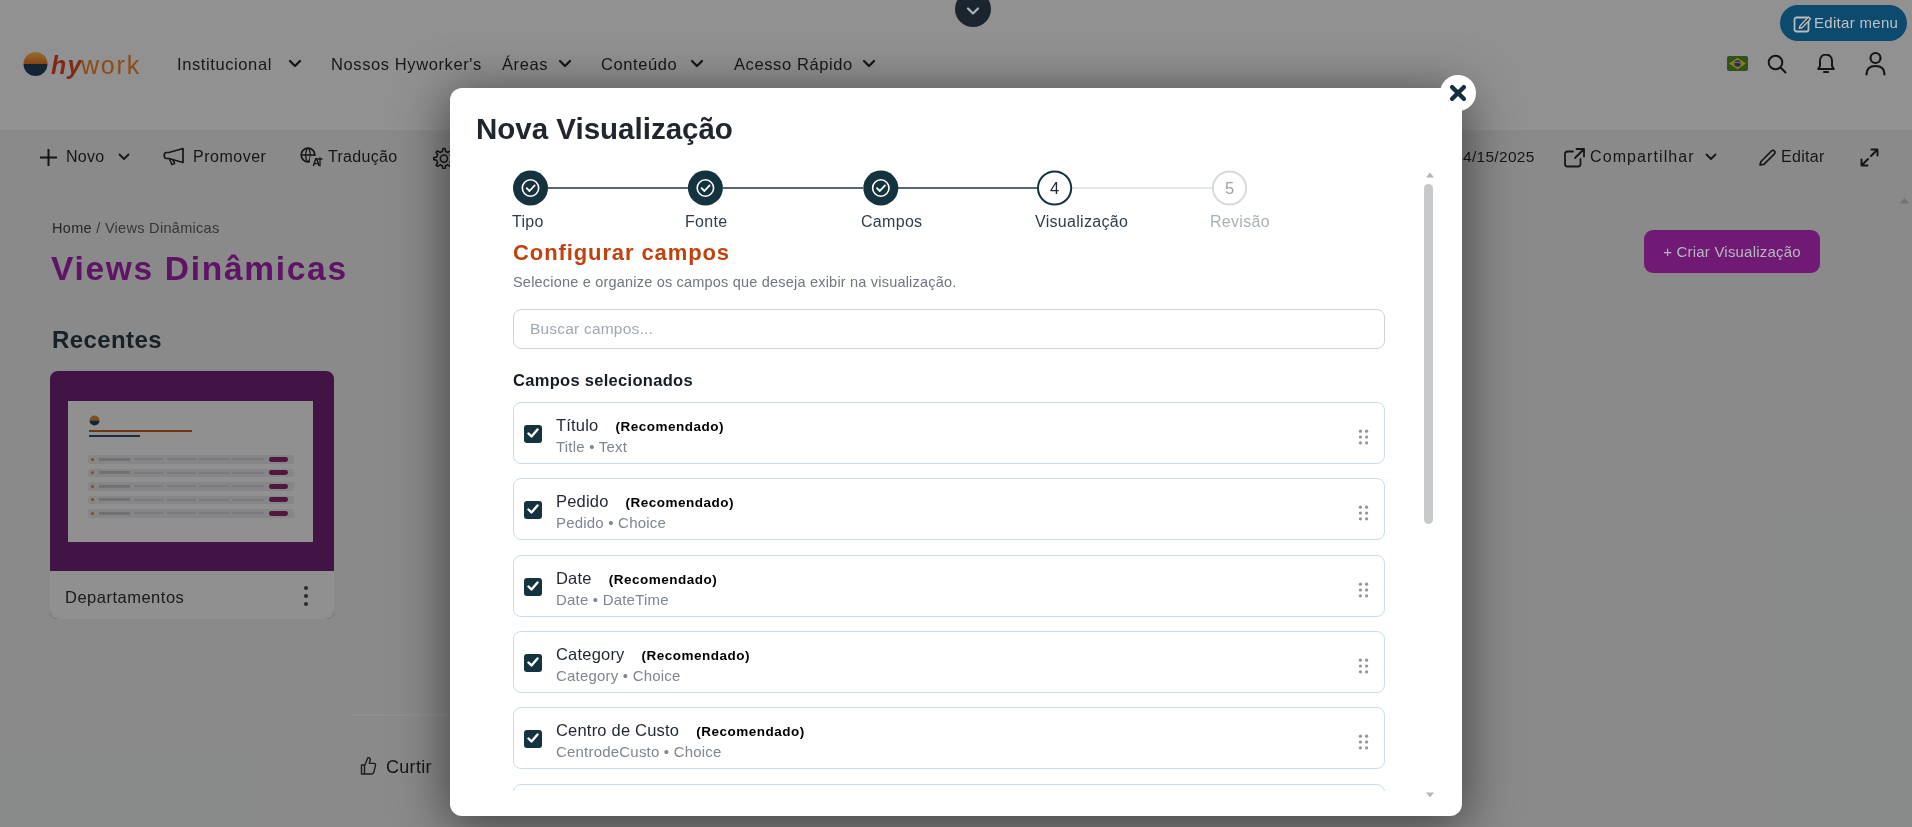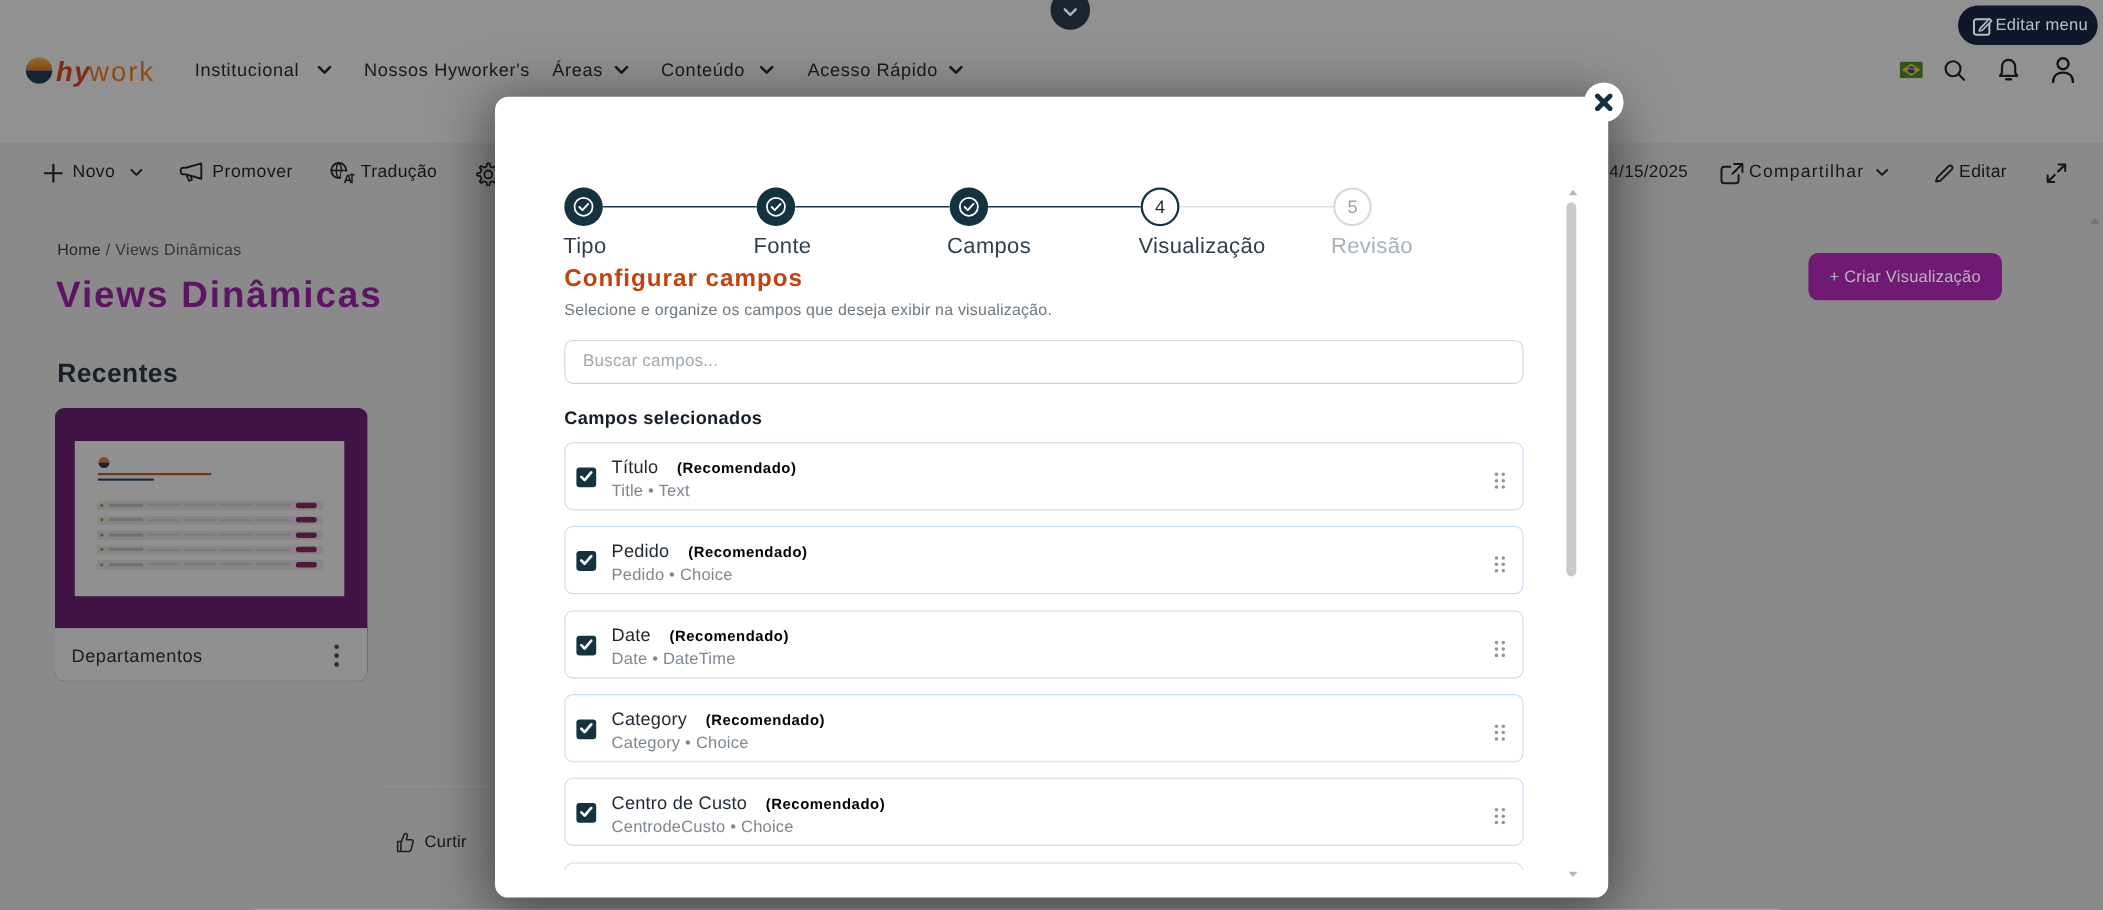"Editar menu" div.abs { background: #0f172a -> #0c4a6e }
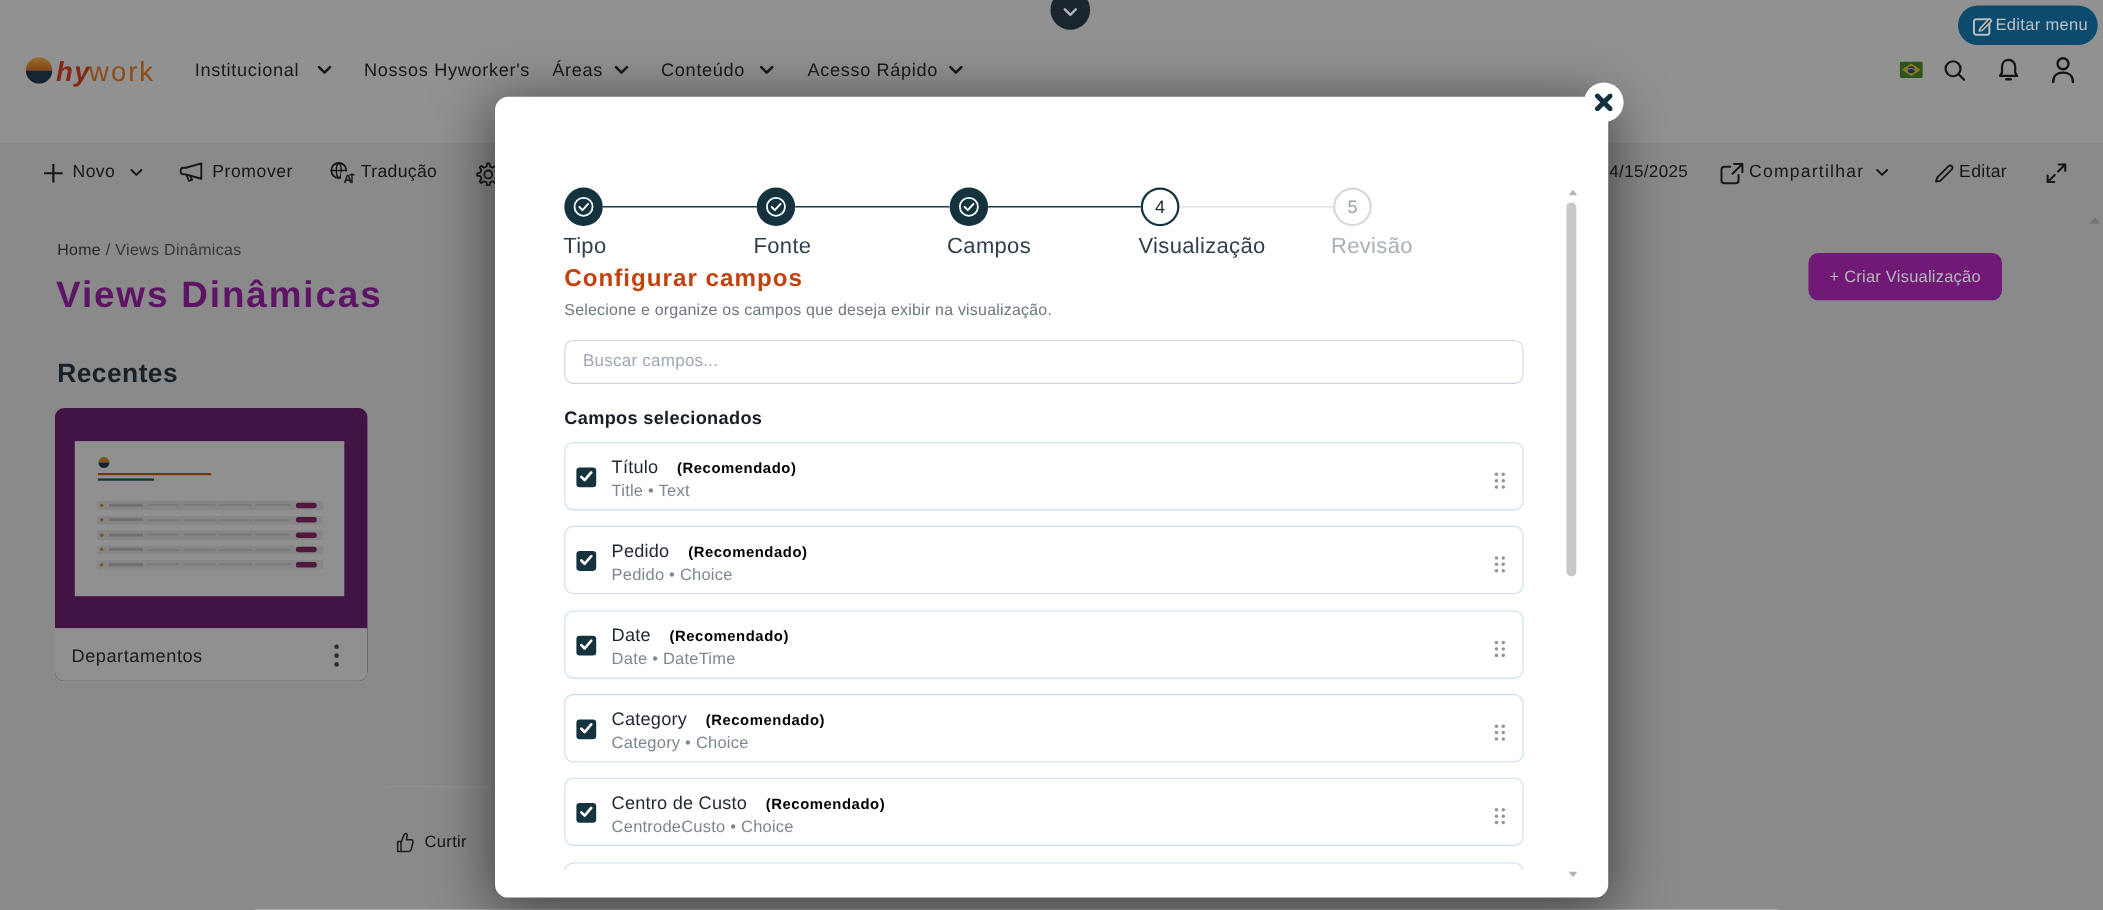"Nova Visualização" div.abs { html: none -> <div>Nova Visualização</div> }
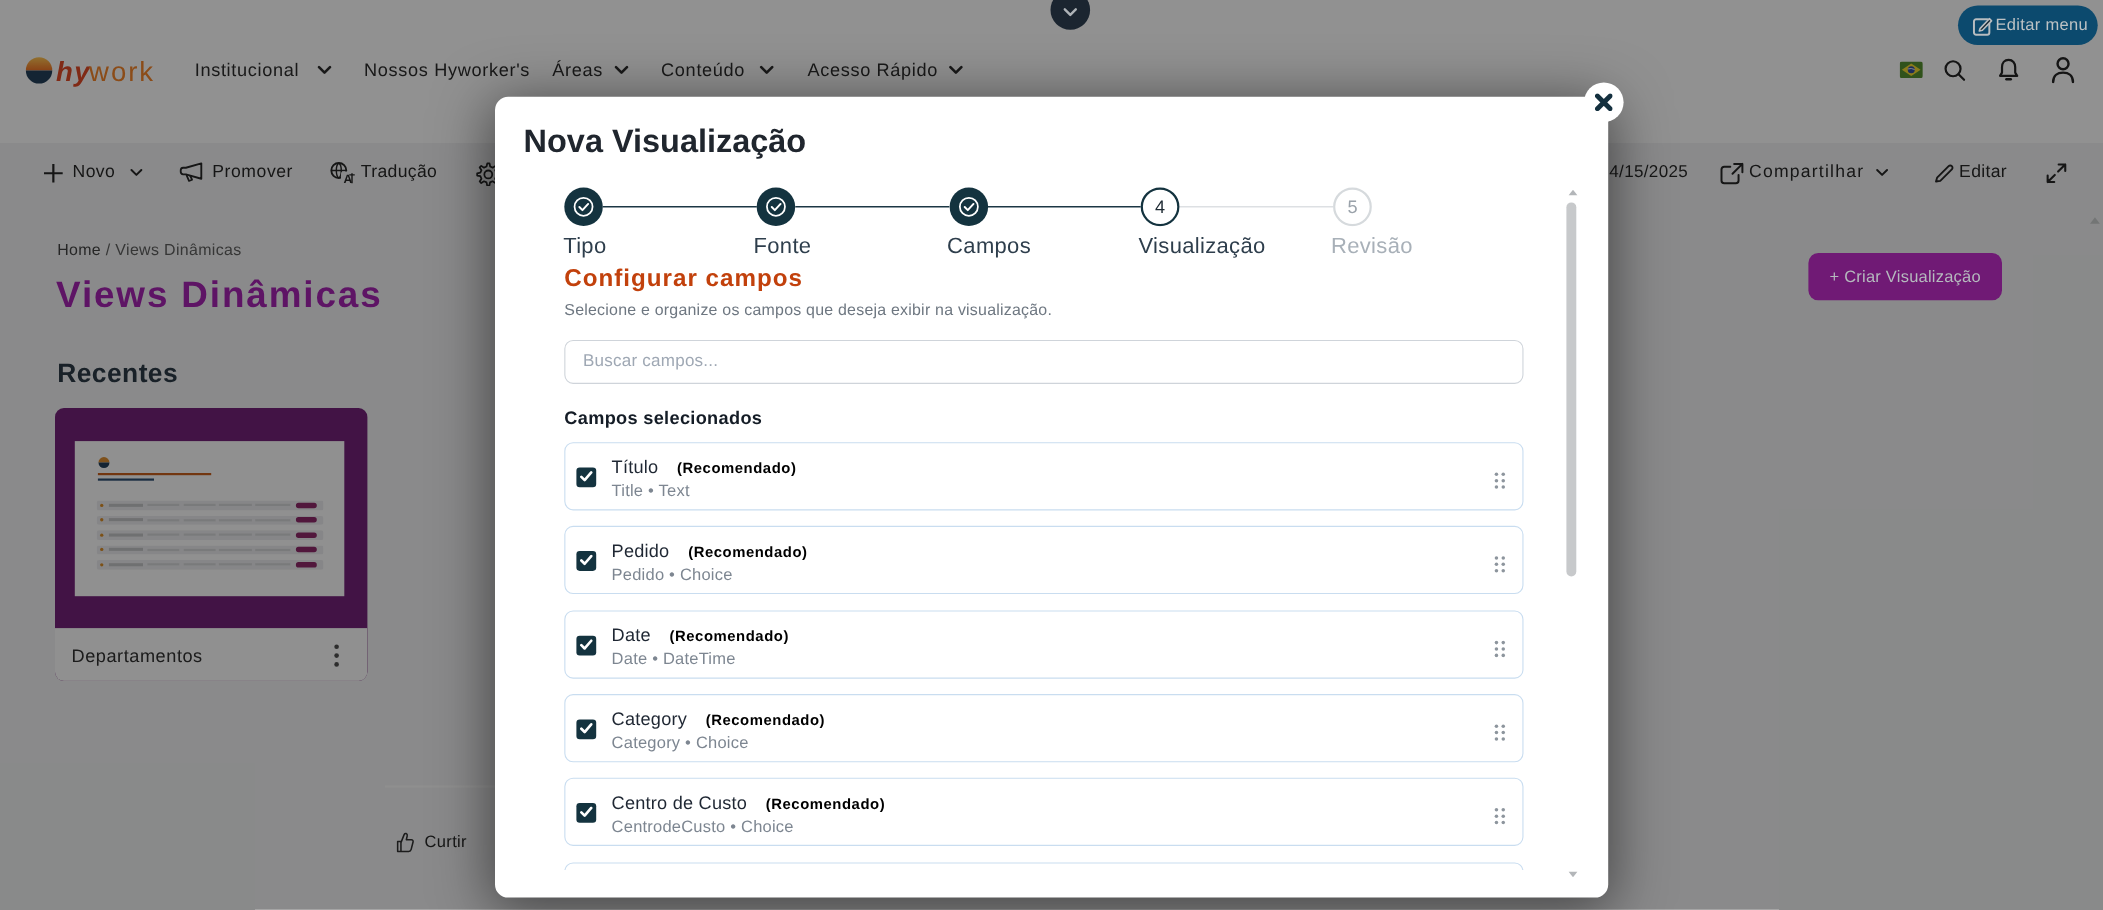"Tipo" div.abs { font-size: 20px -> 16px }
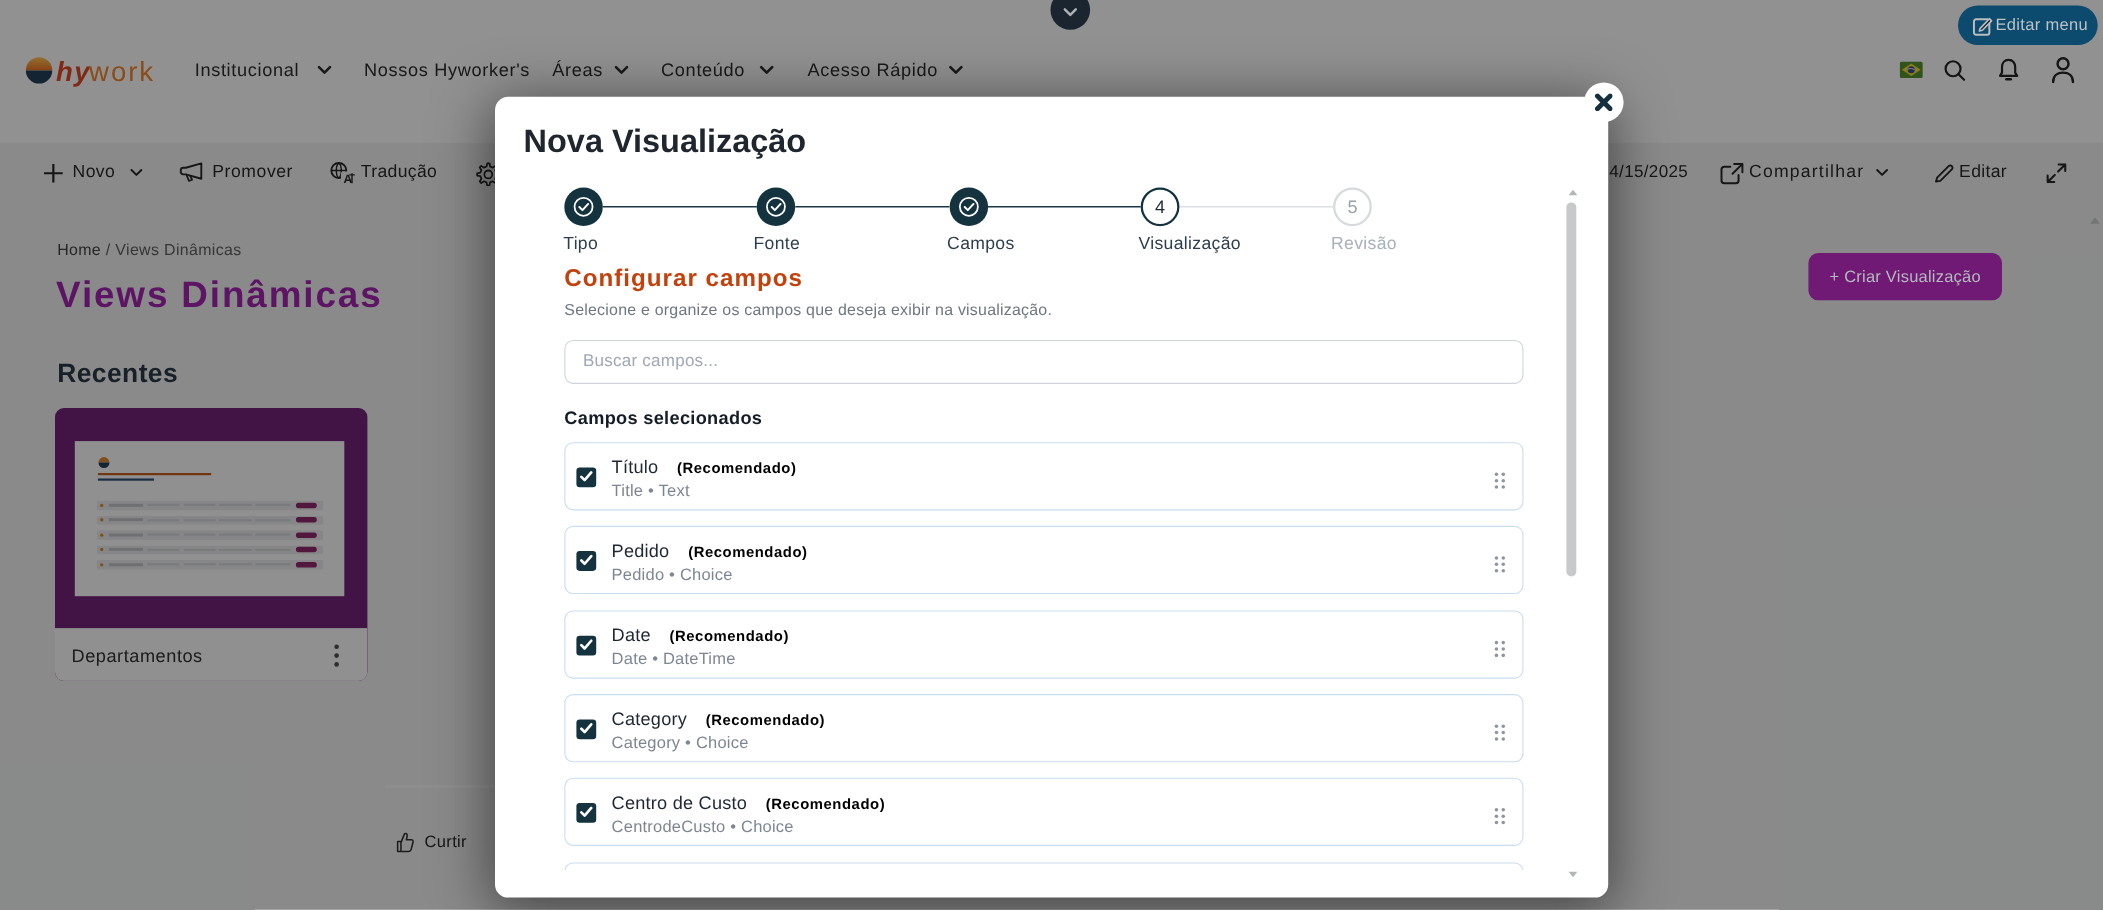"Curtir" div.abs { font-size: 15px -> 18px }
